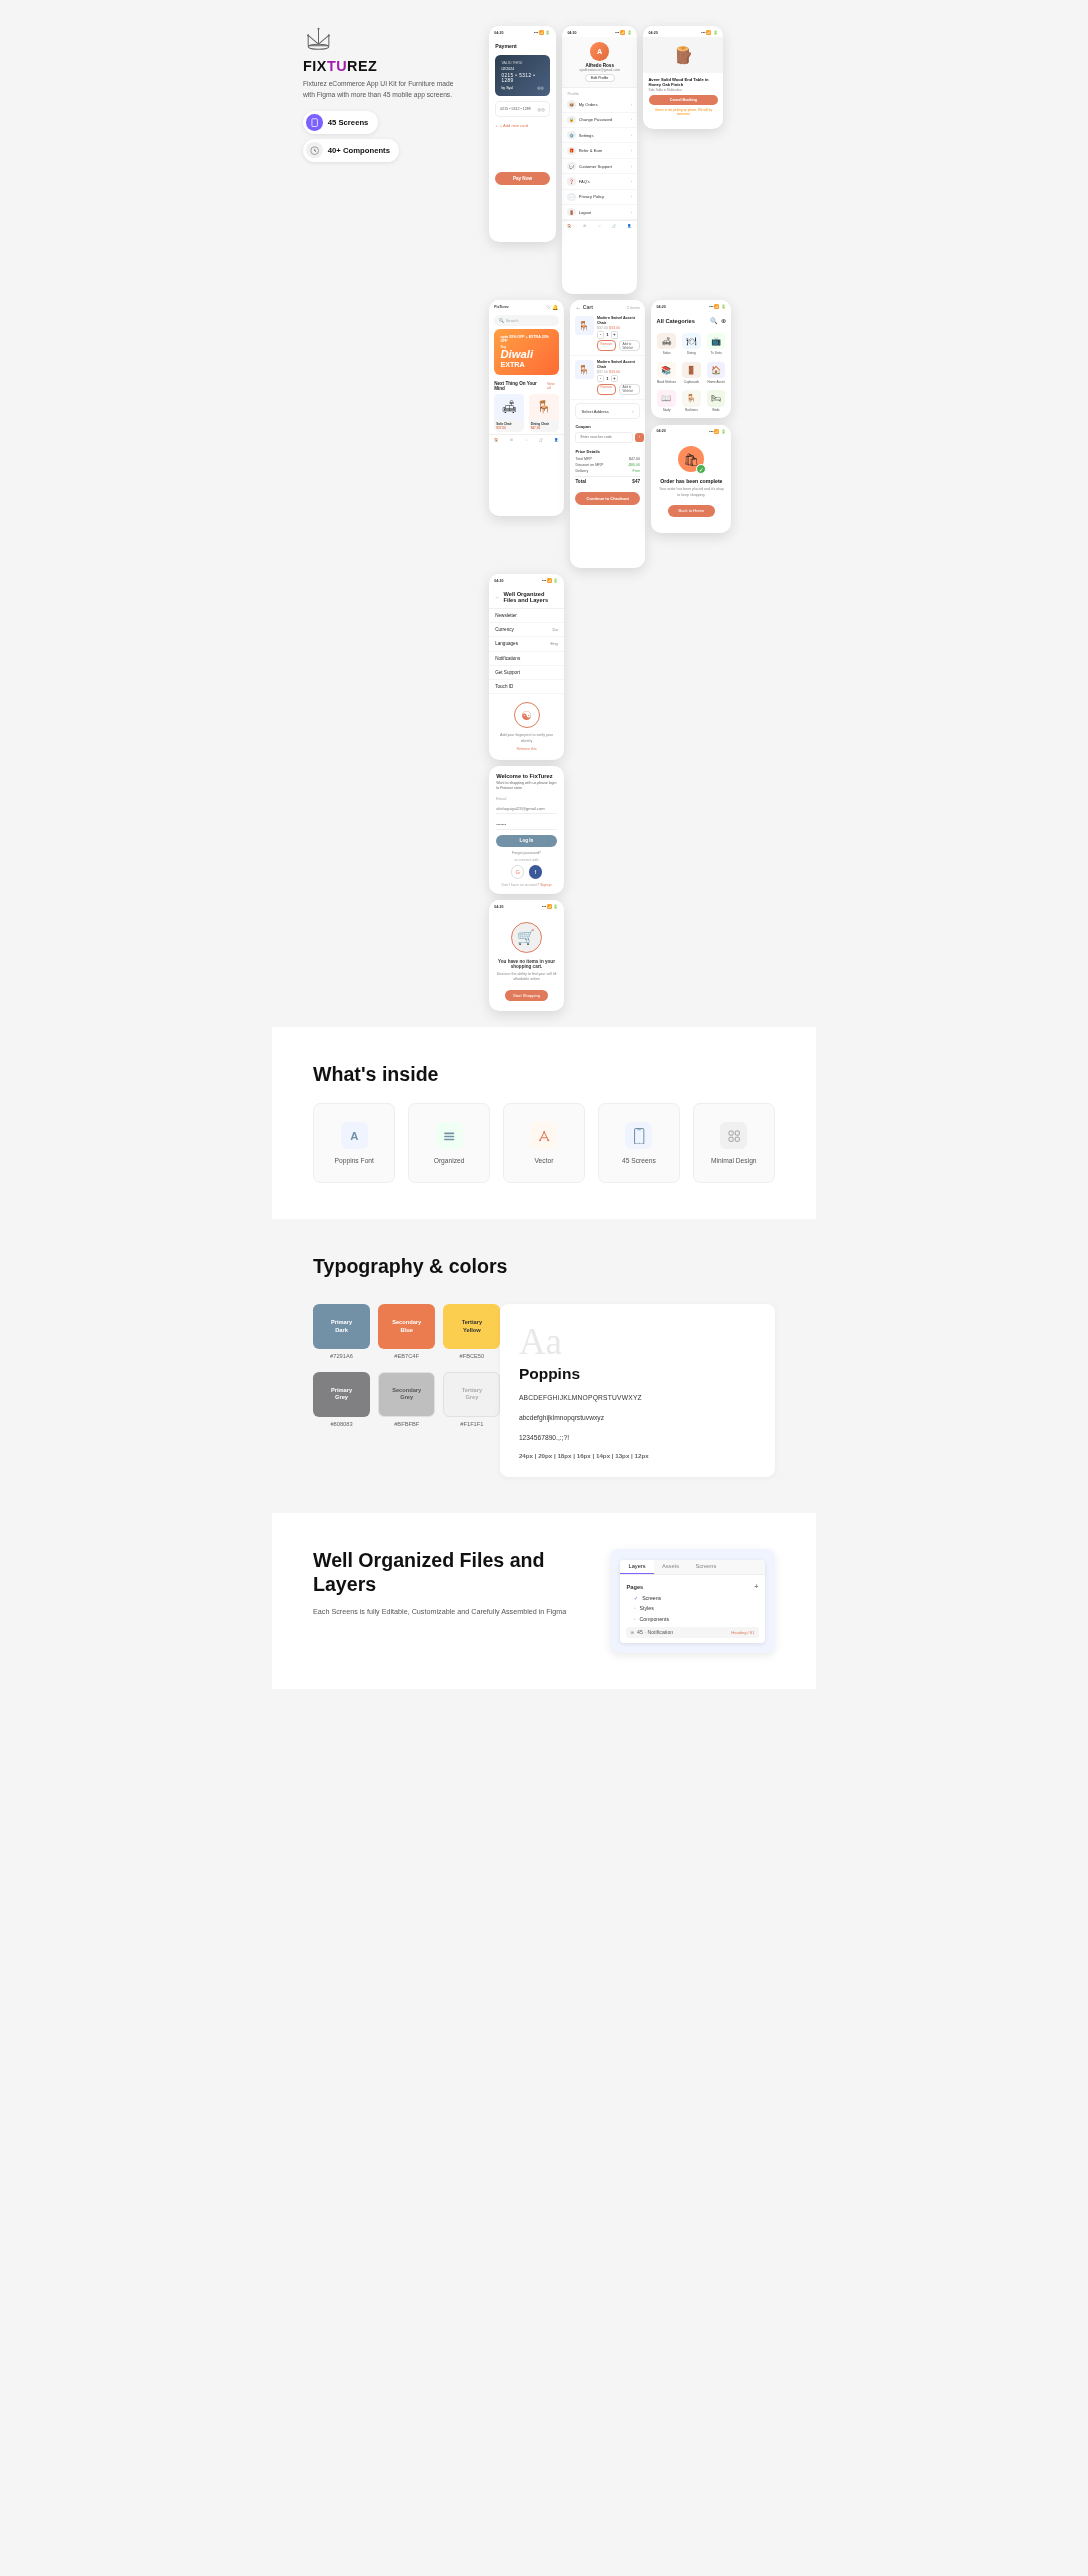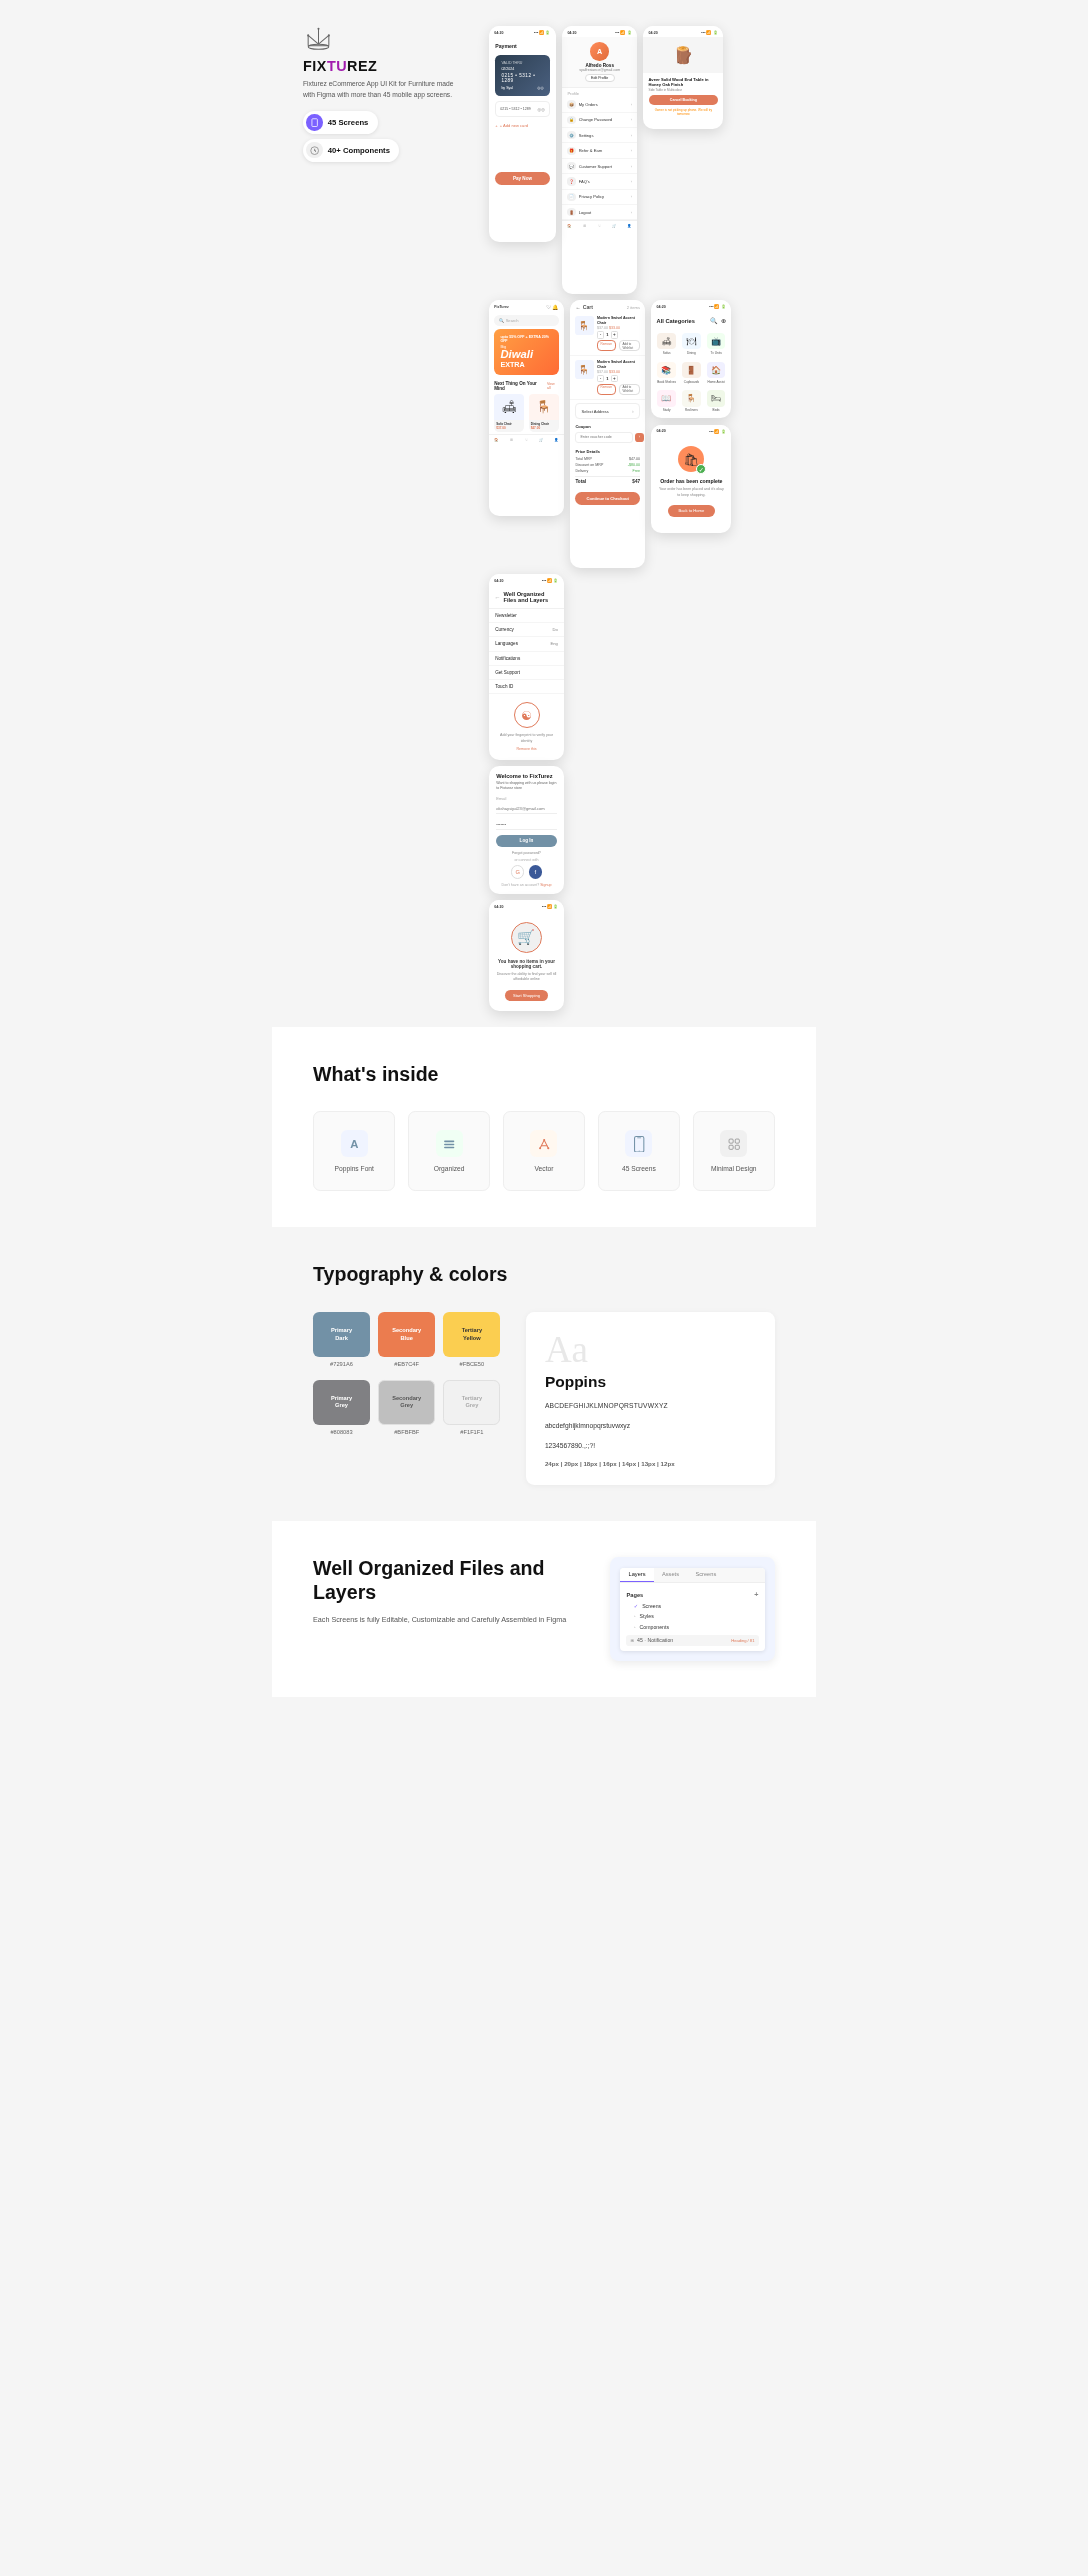"What's inside" h2 { margin-bottom: 25px -> 17px }
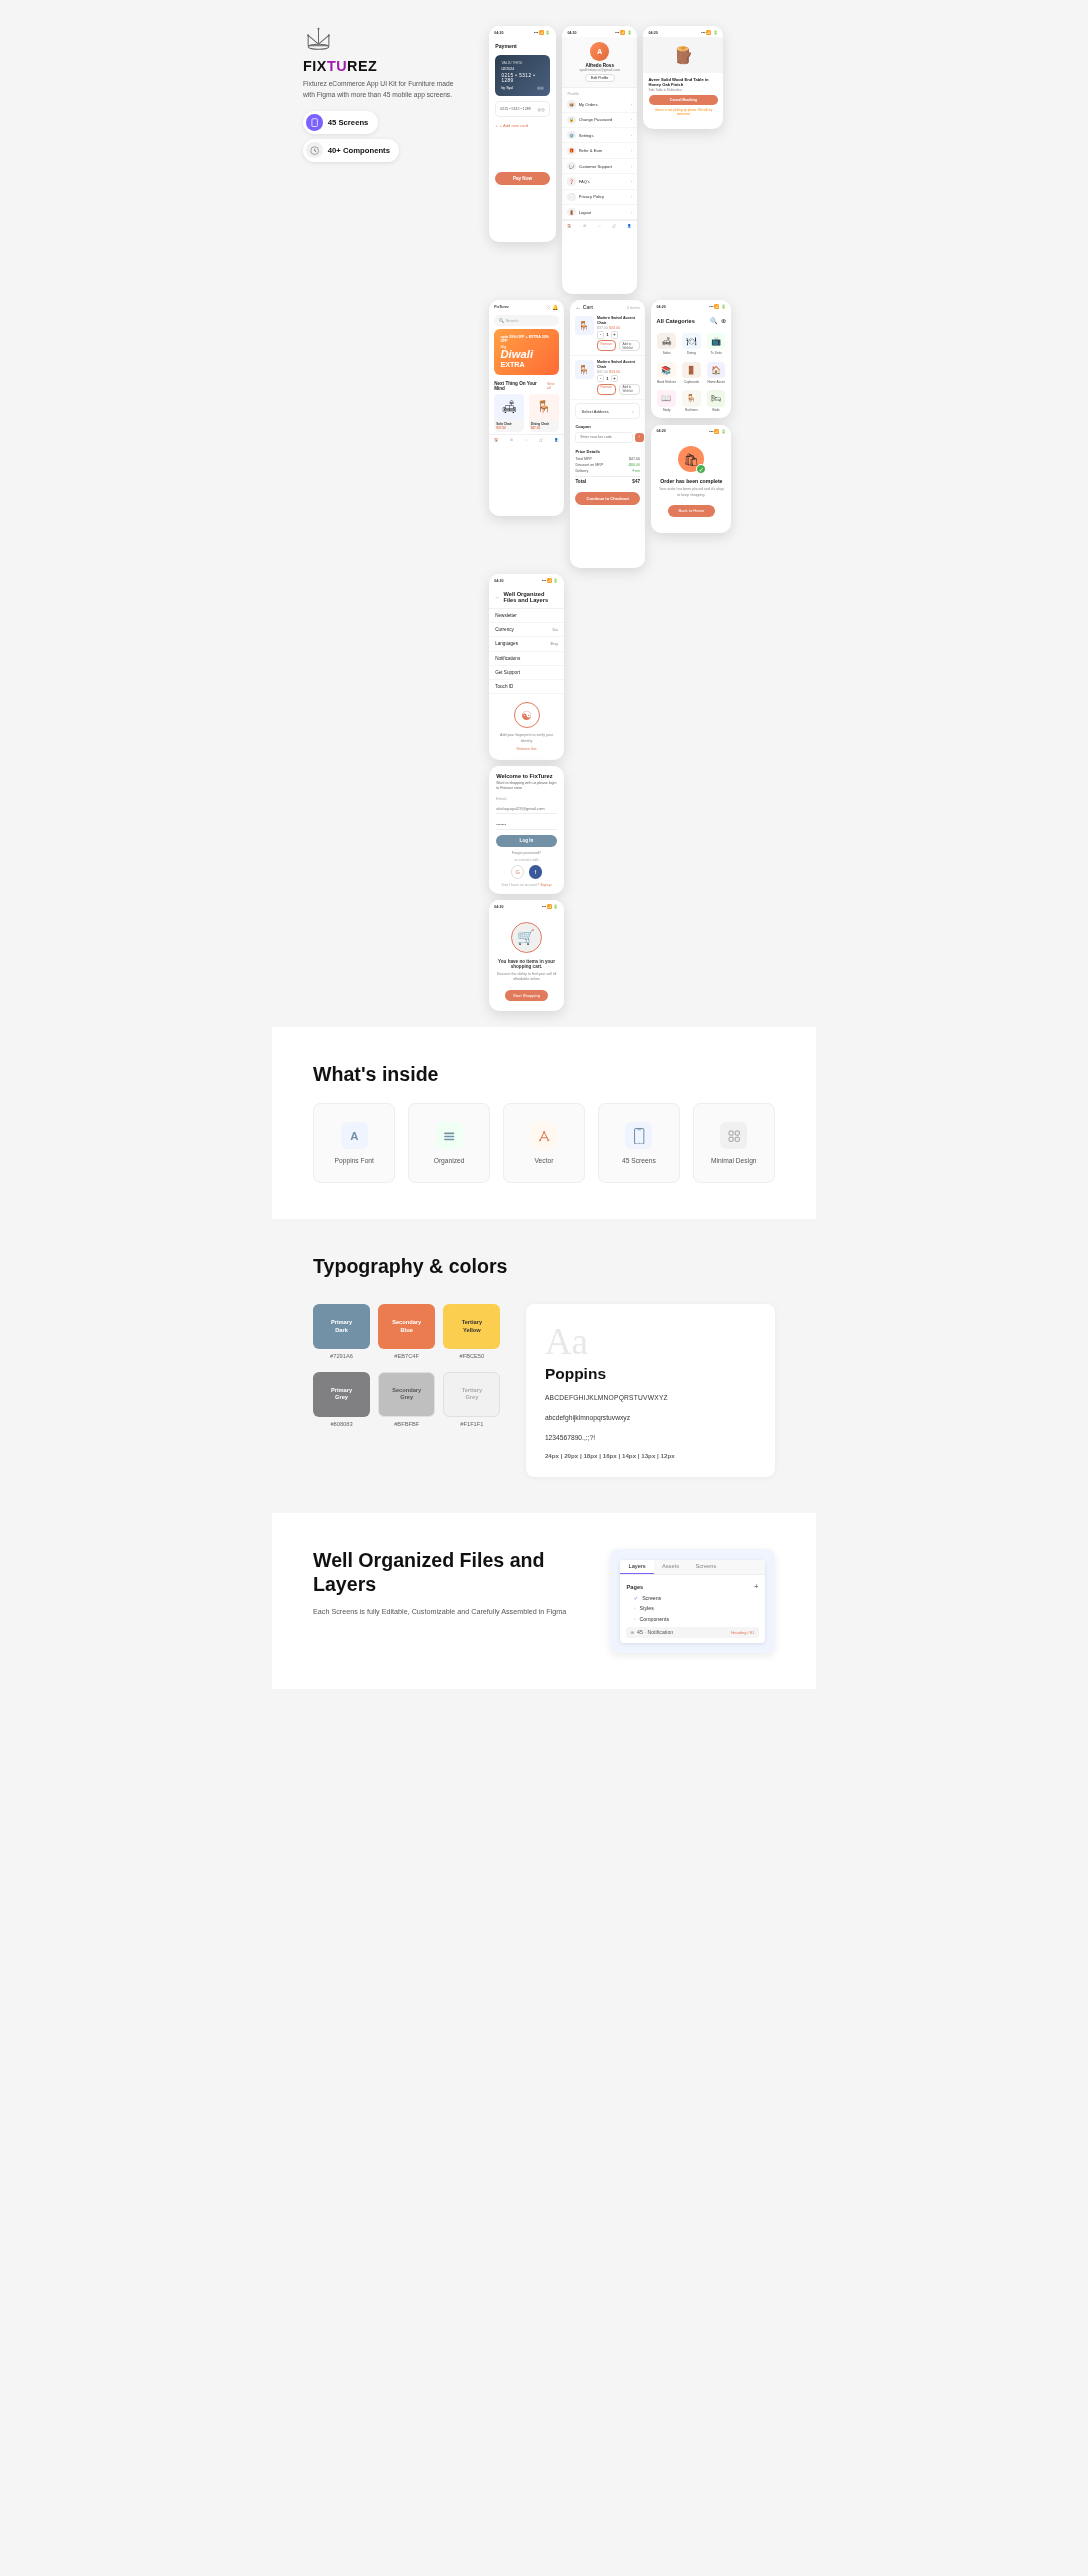"Poppins" div { gap: 26px -> none }
